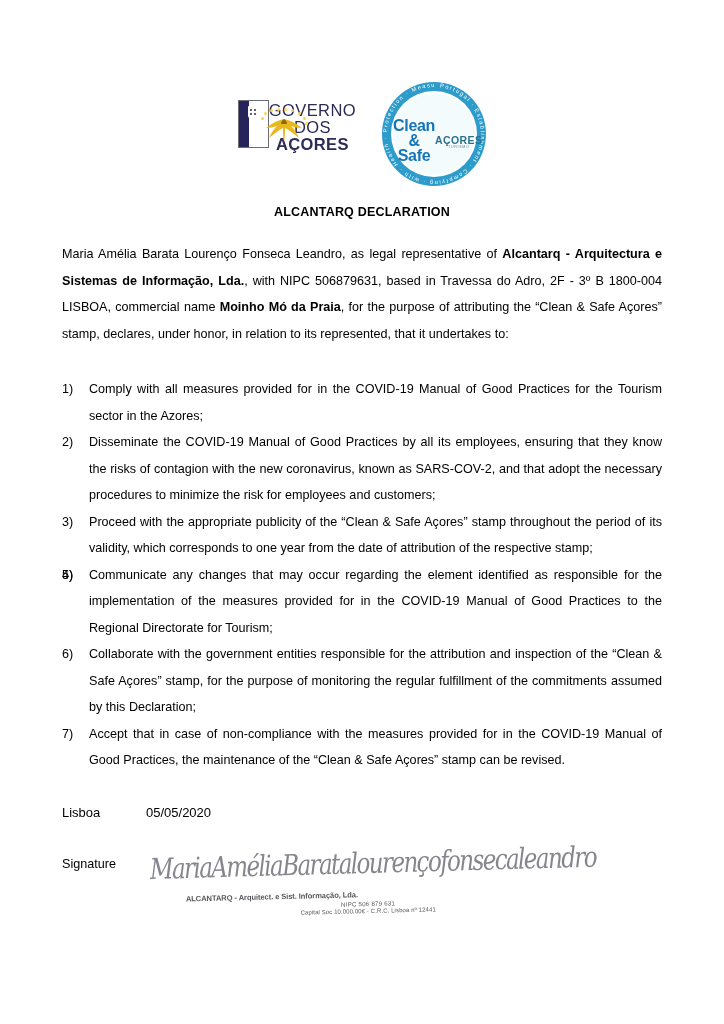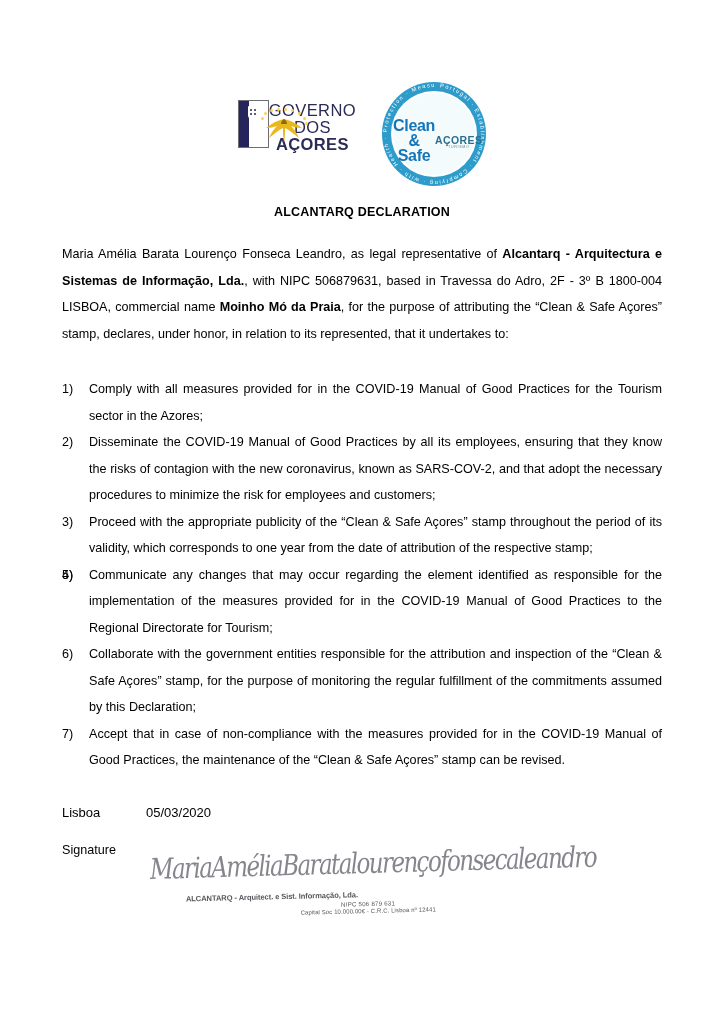"05/03/2020" span { text: 05/03/2020 -> 05/05/2020 }
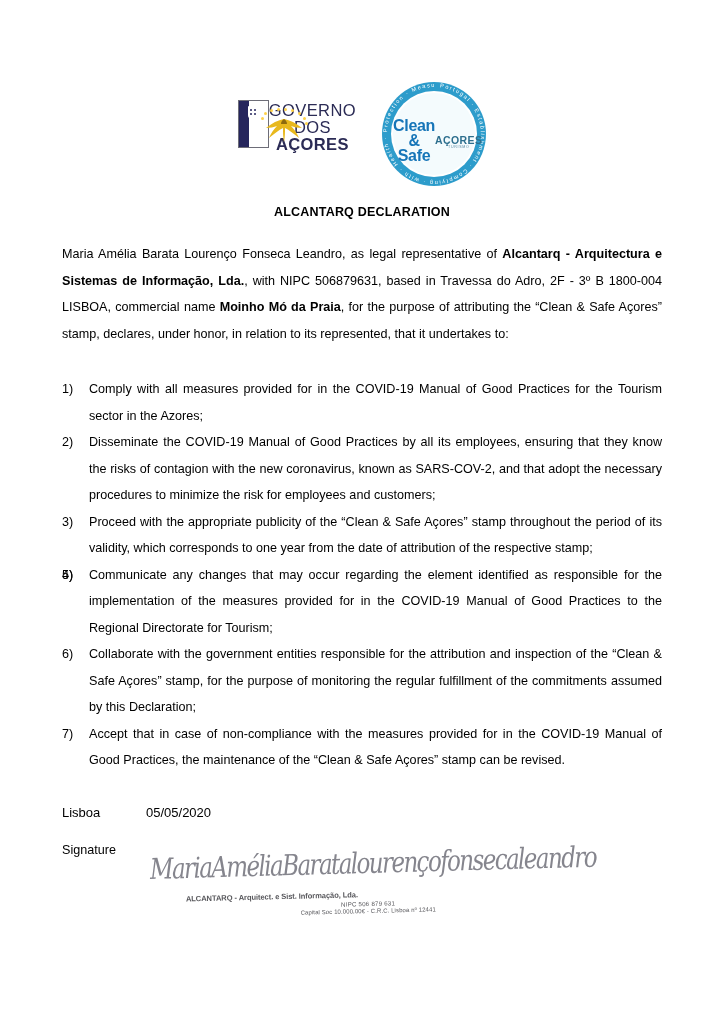"Signature" .sig-label { margin-top: 17px -> 31px }
